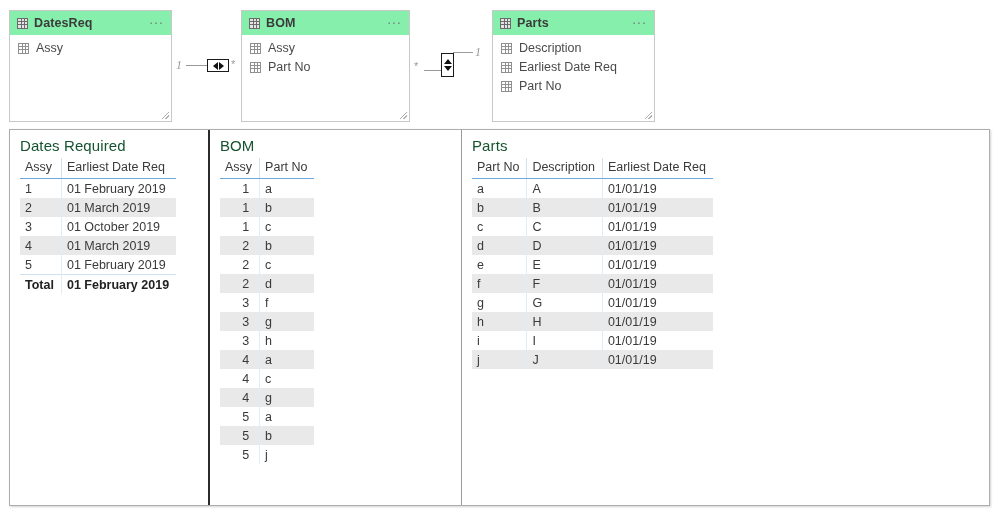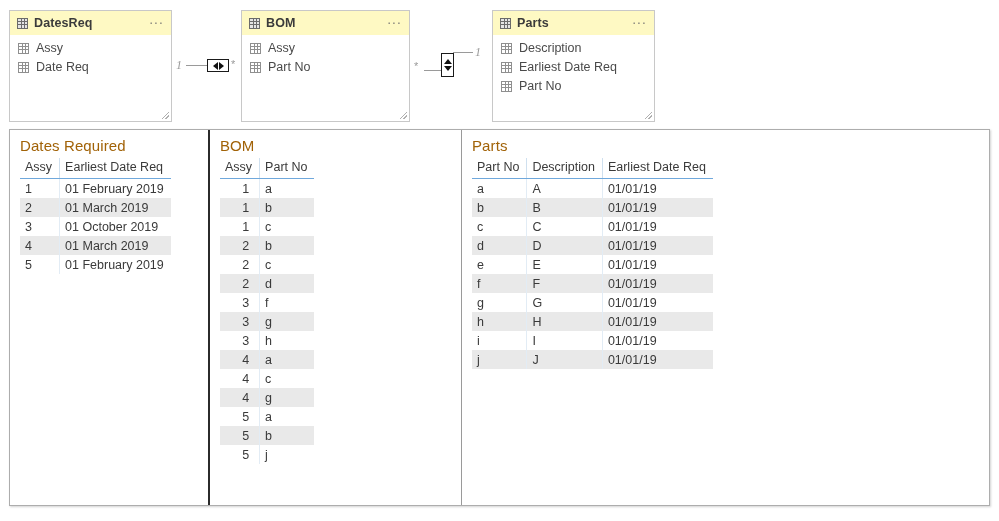"DatesReq" .entity-header { background: #fef9c3 -> #86efac }
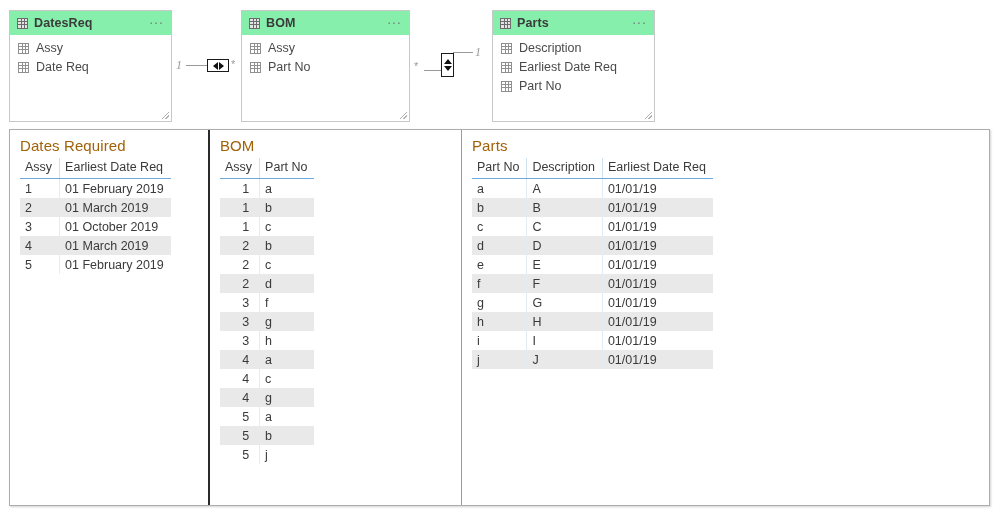"Date Req" div.field-row { html: <div> <span></span> <span>Date Req</span> </div> -> none }
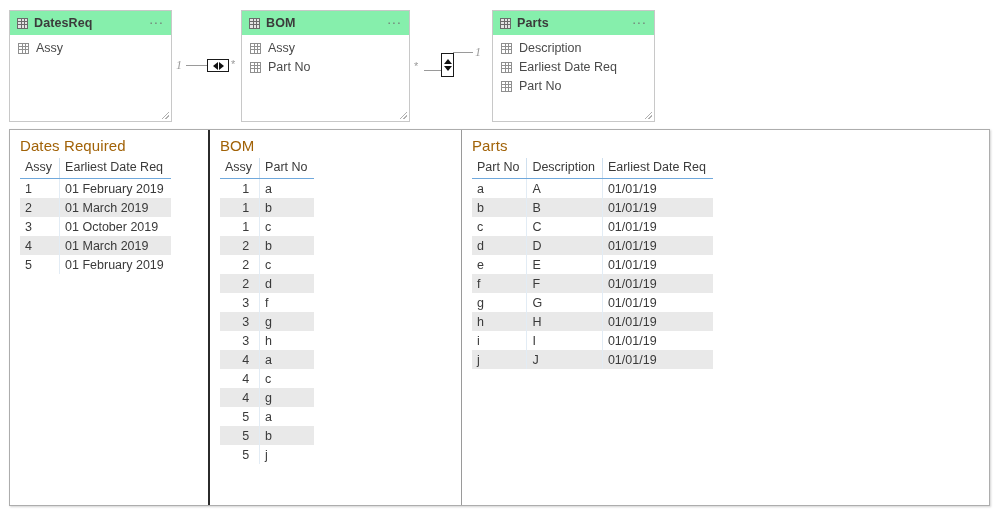"Dates Required" .visual-title { color: #a16207 -> #14532d }
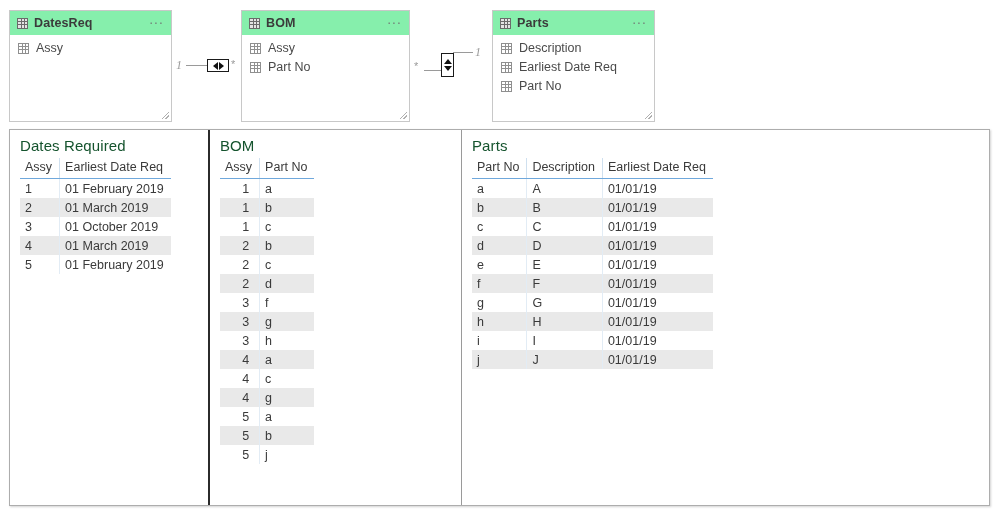"Total" tr.total { html: none -> <tr> <td>Total</td> <td>01 February 2019</td> </tr> }
